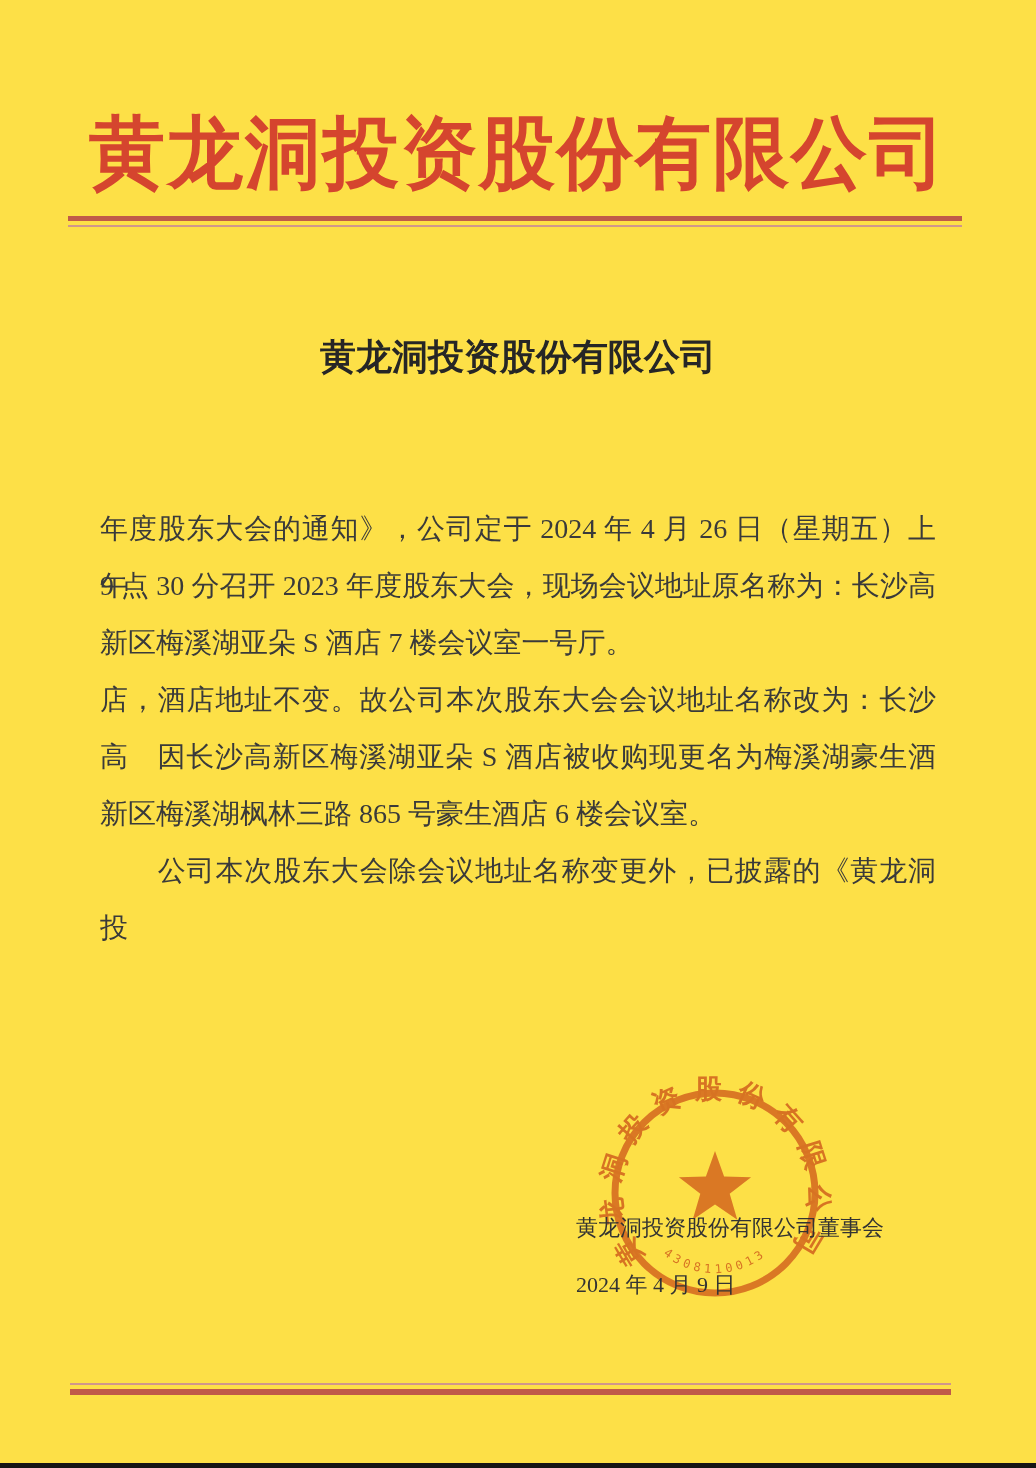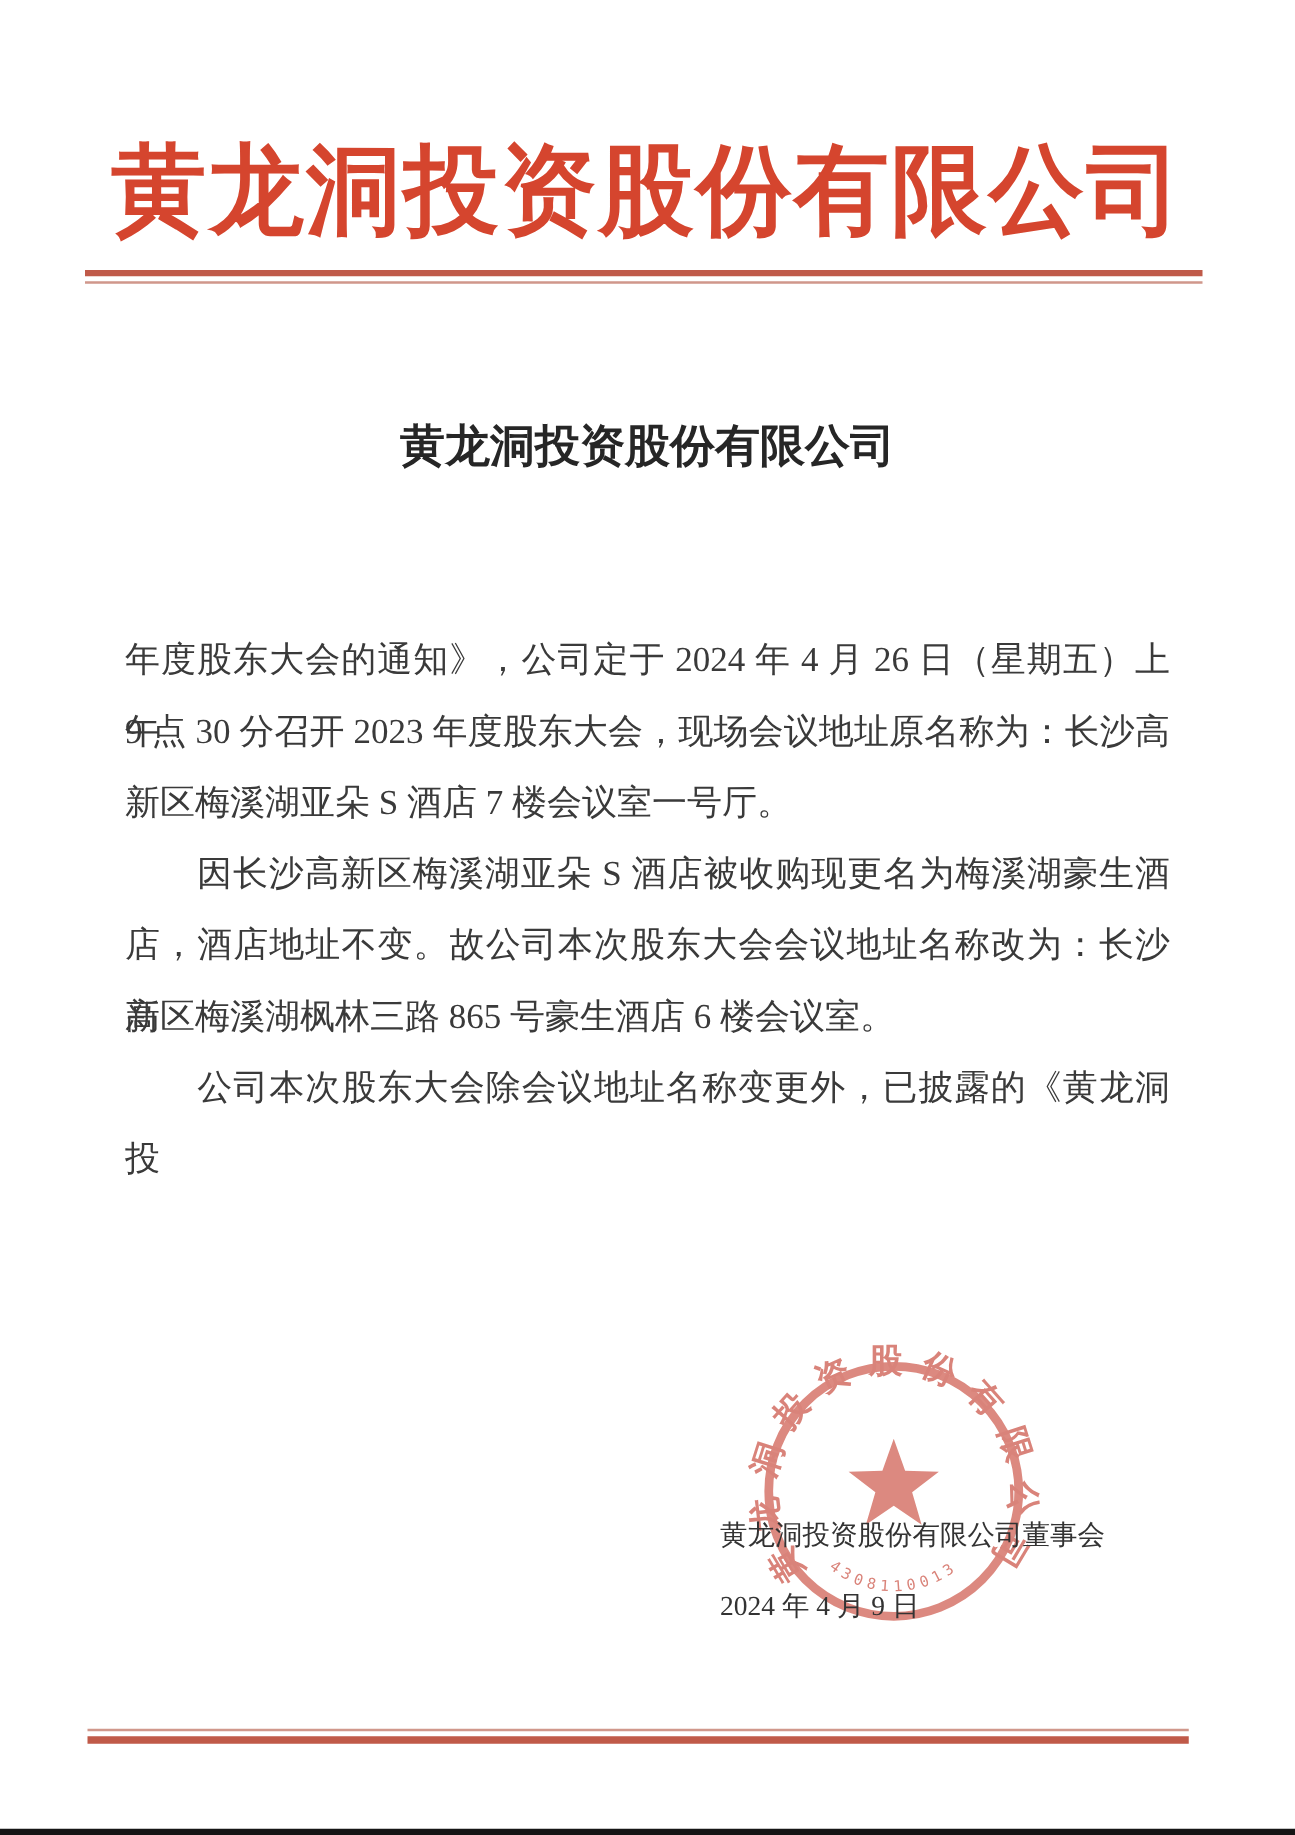"黄龙洞投资股份有限公司" .page { background: #ffffff -> #fde047 }
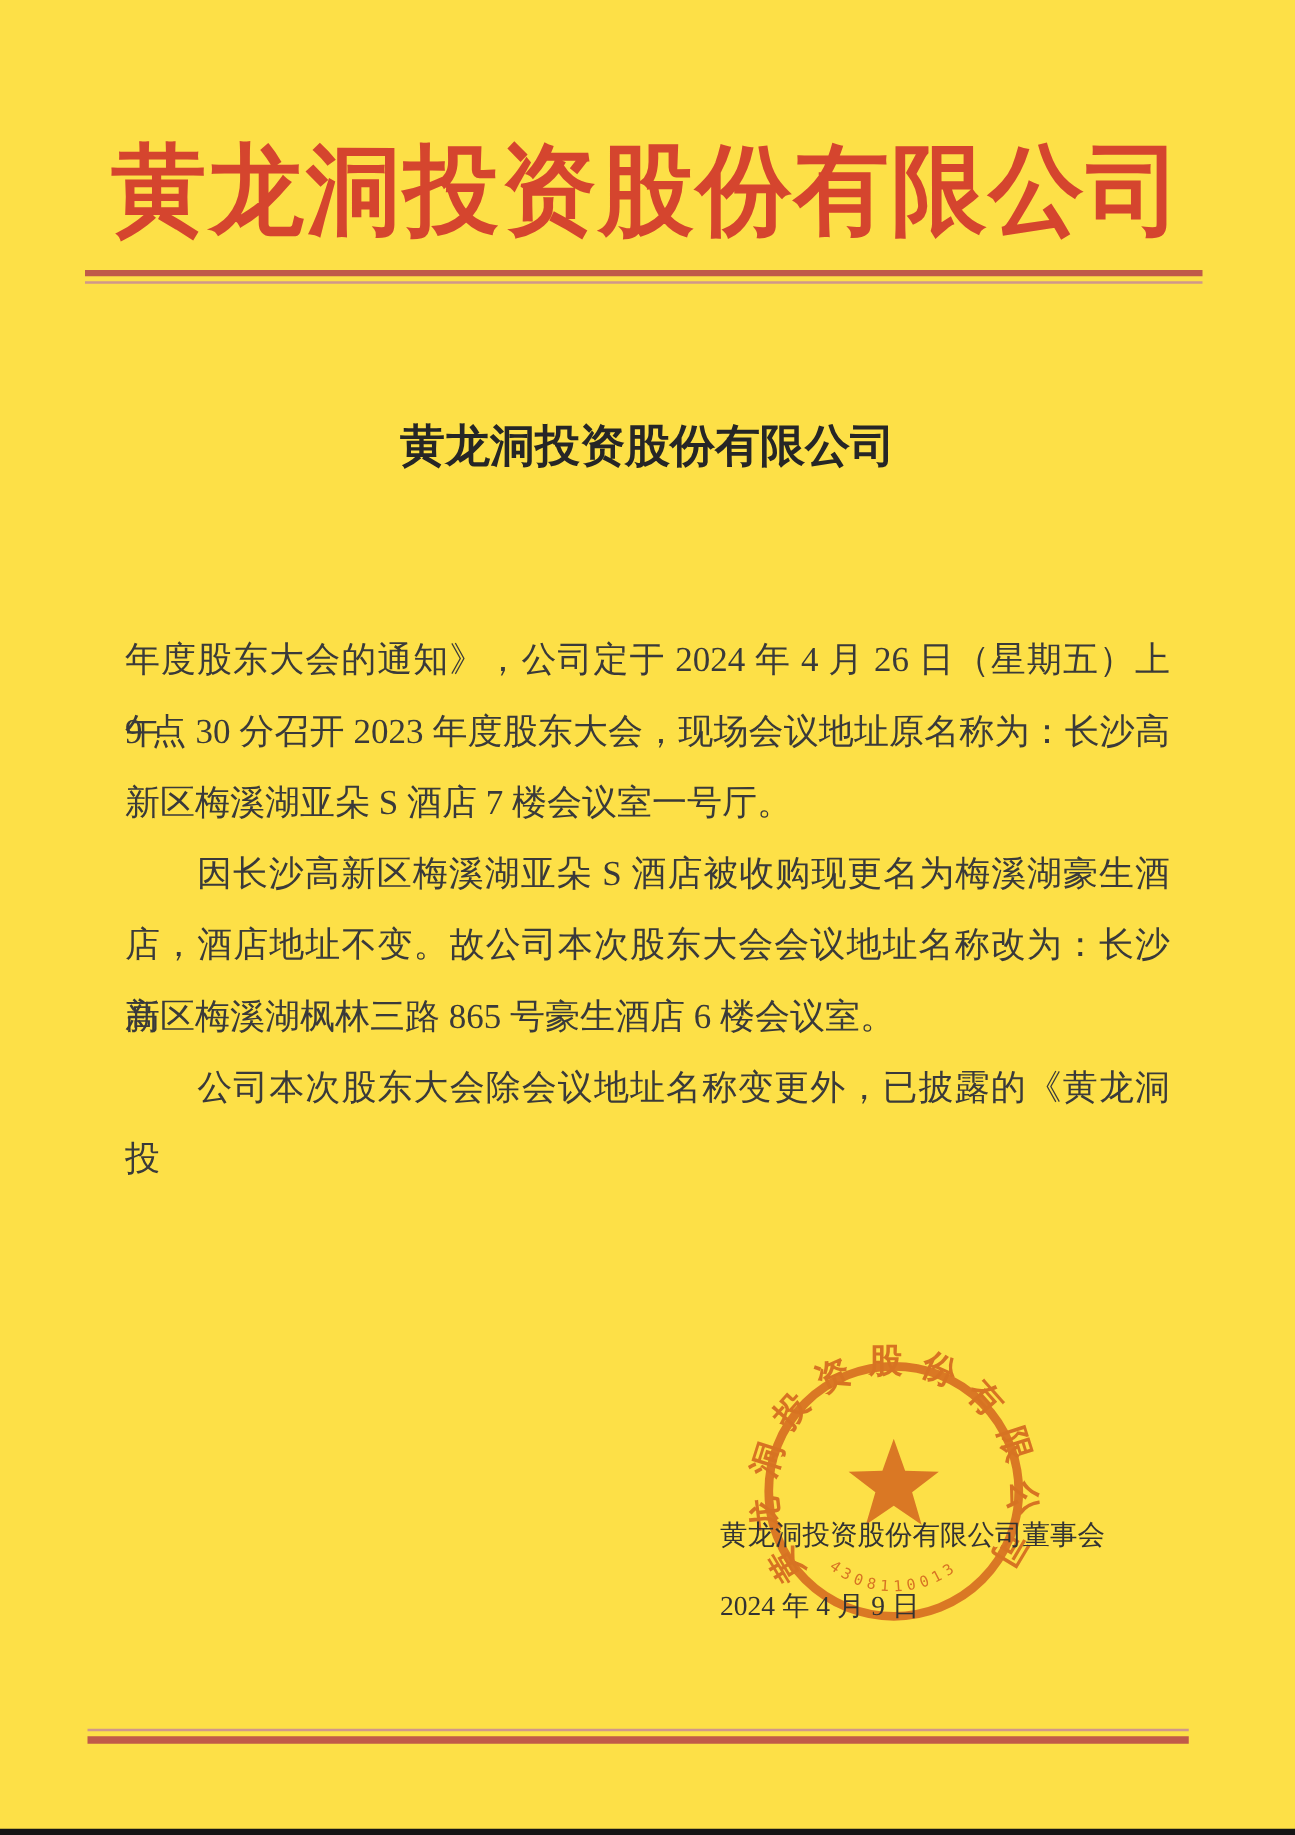"因长沙高新区梅溪湖亚朵 S 酒店被收购现更名为梅溪湖豪生酒" div.line { order: before "店，酒店地址不变。故公司本次股东大会会议地址名称改为：长沙高" -> after "店，酒店地址不变。故公司本次股东大会会议地址名称改为：长沙高" }
